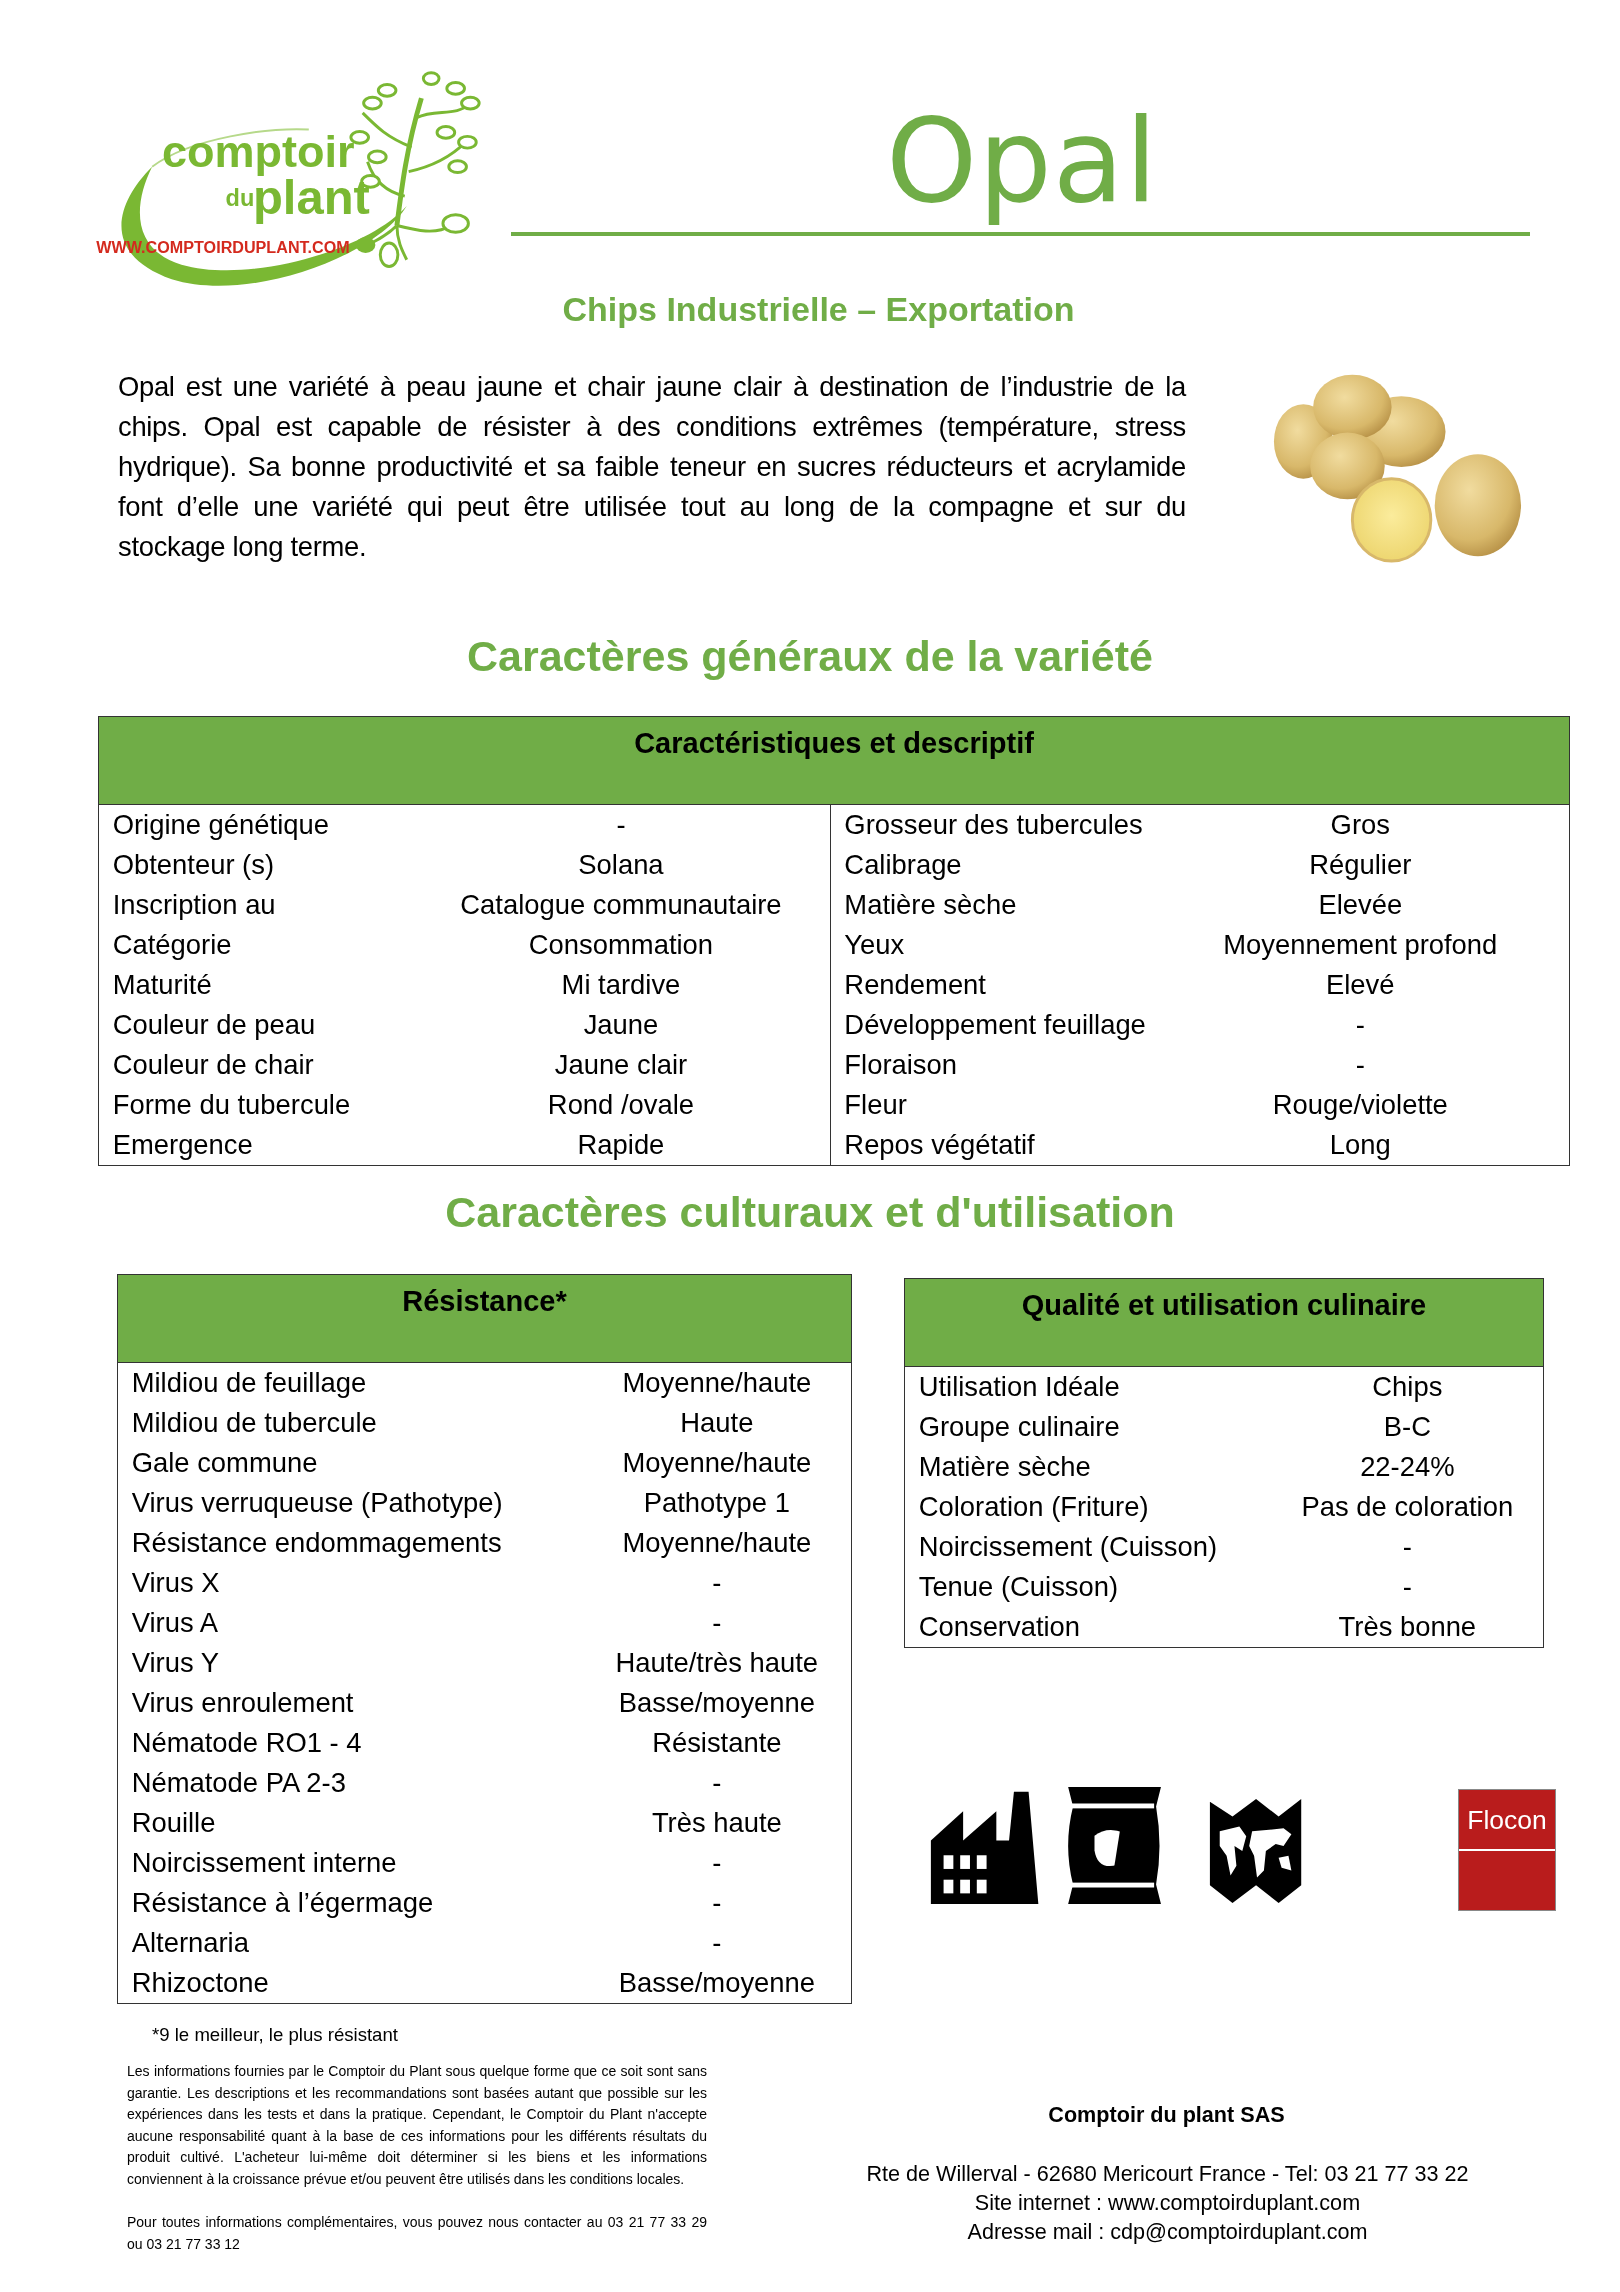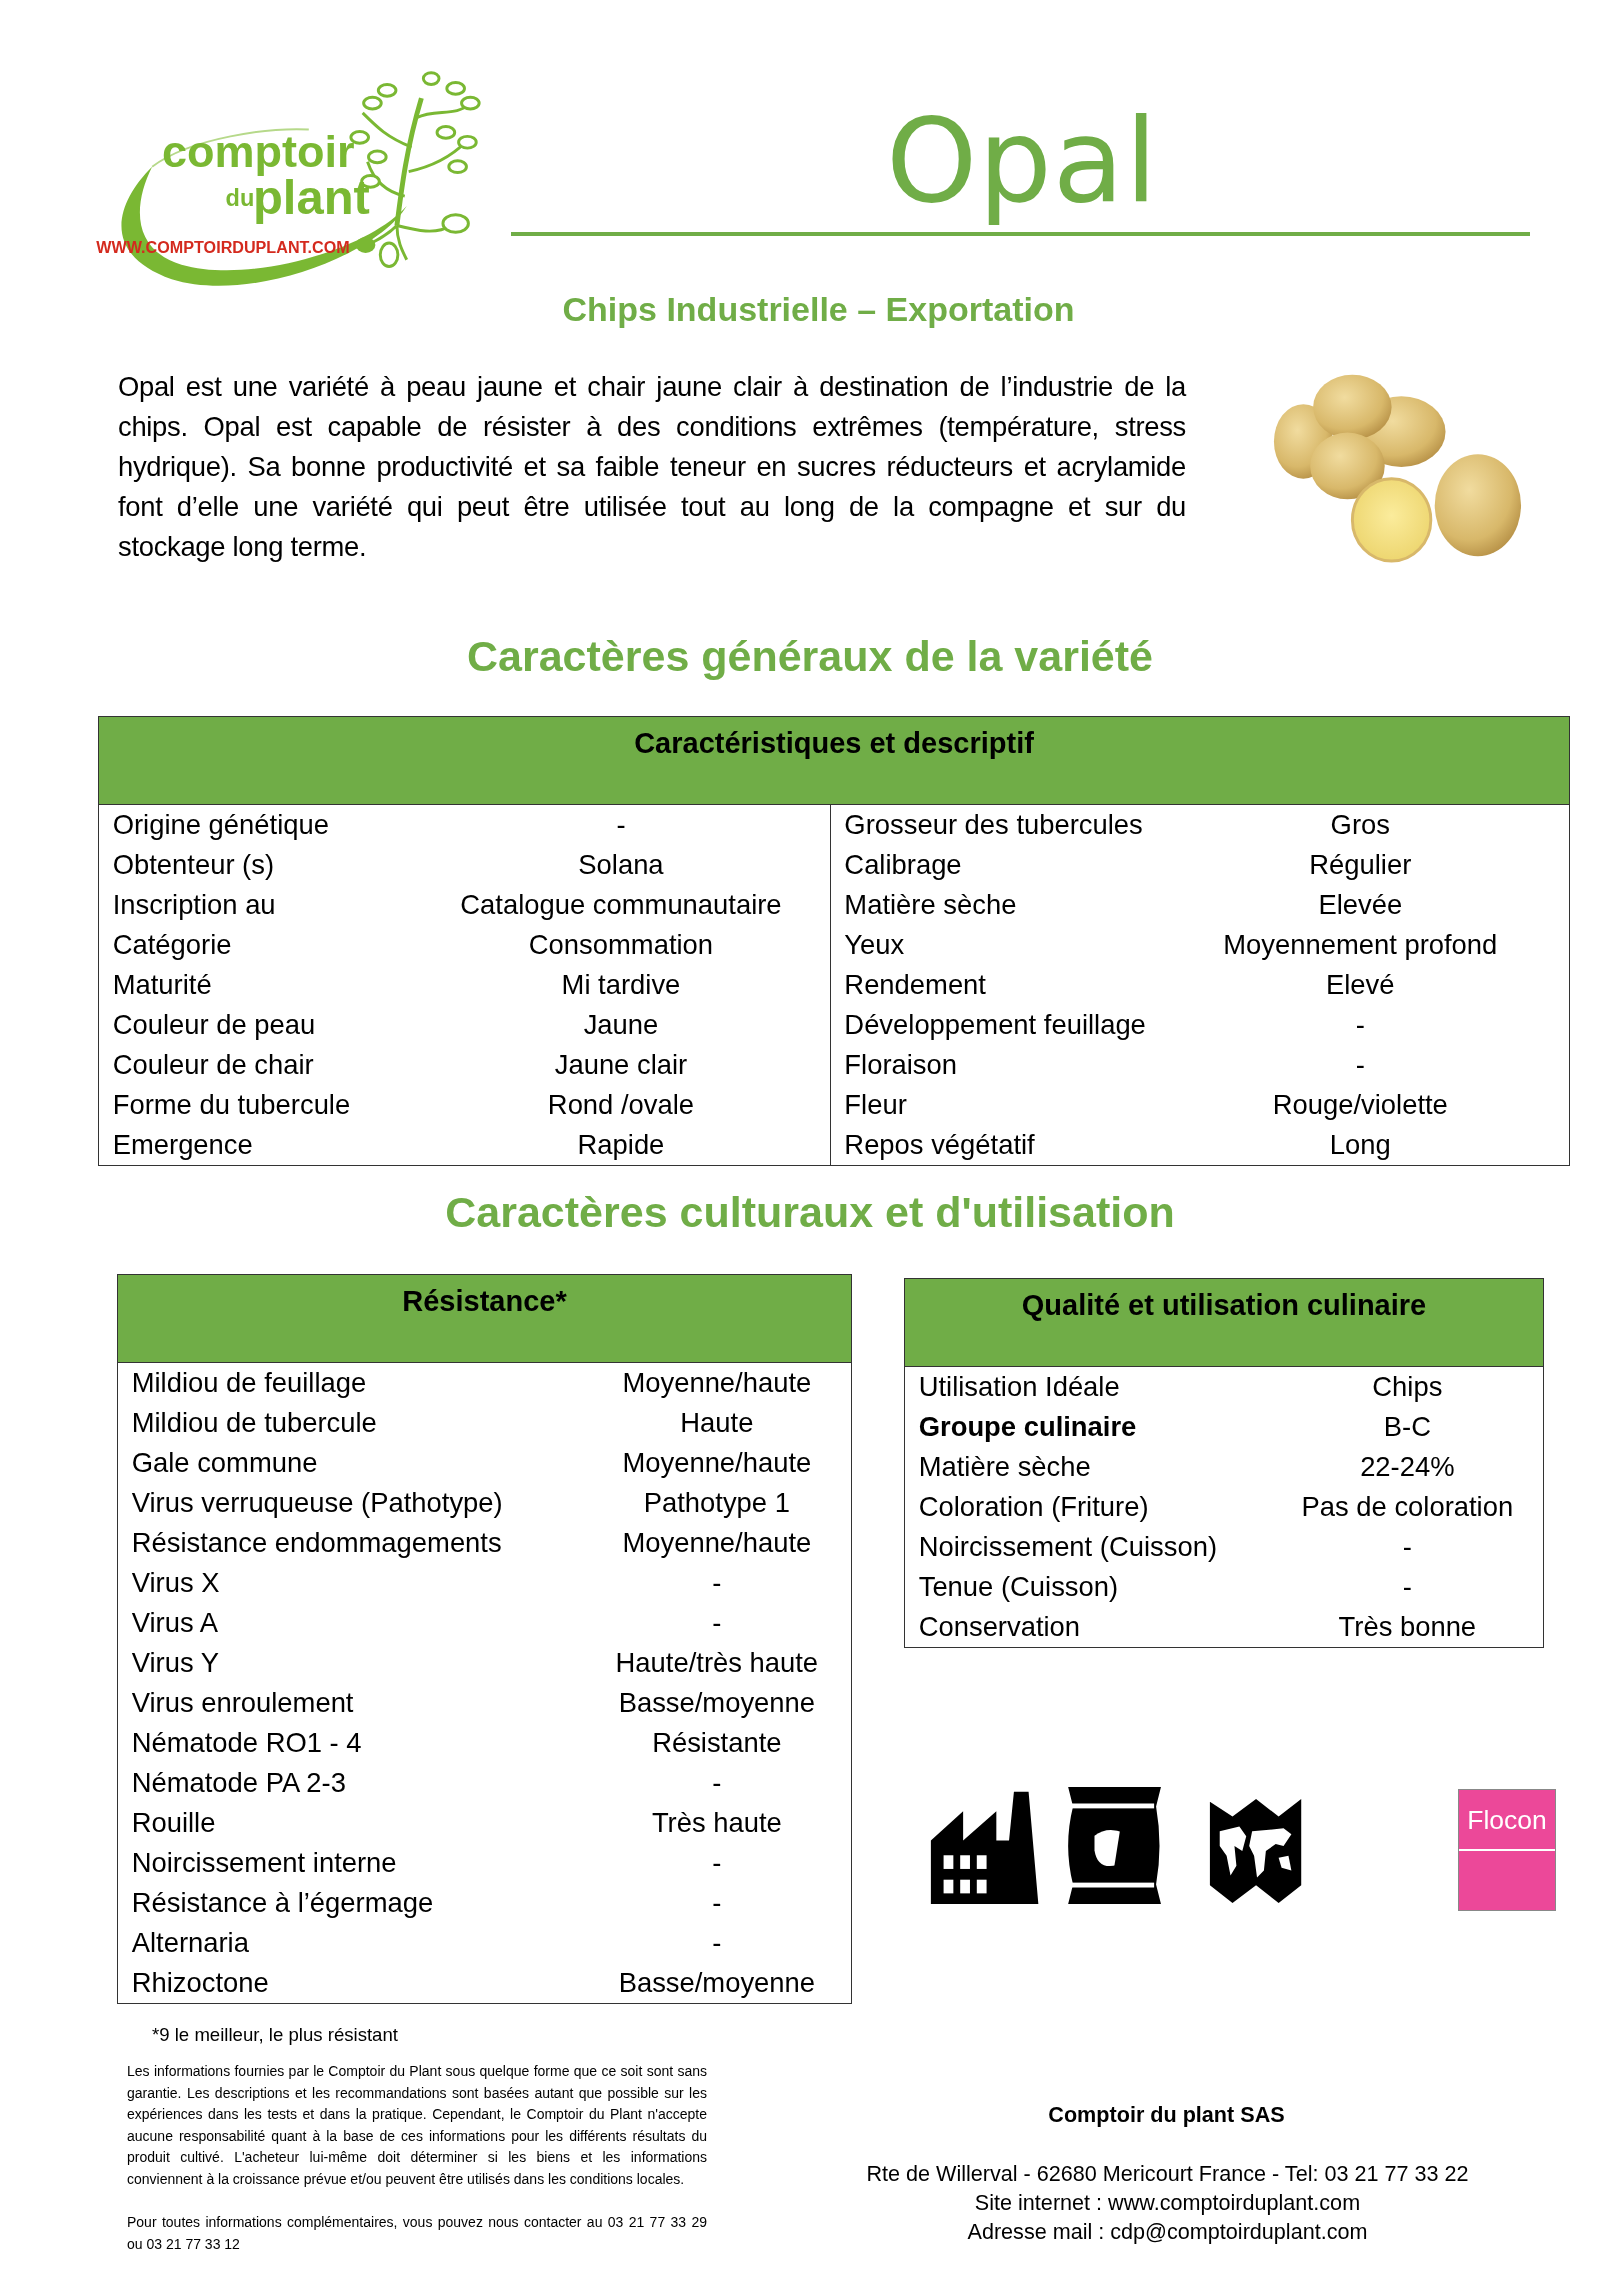"Groupe culinaire" td.cell { font-weight: bold -> none }
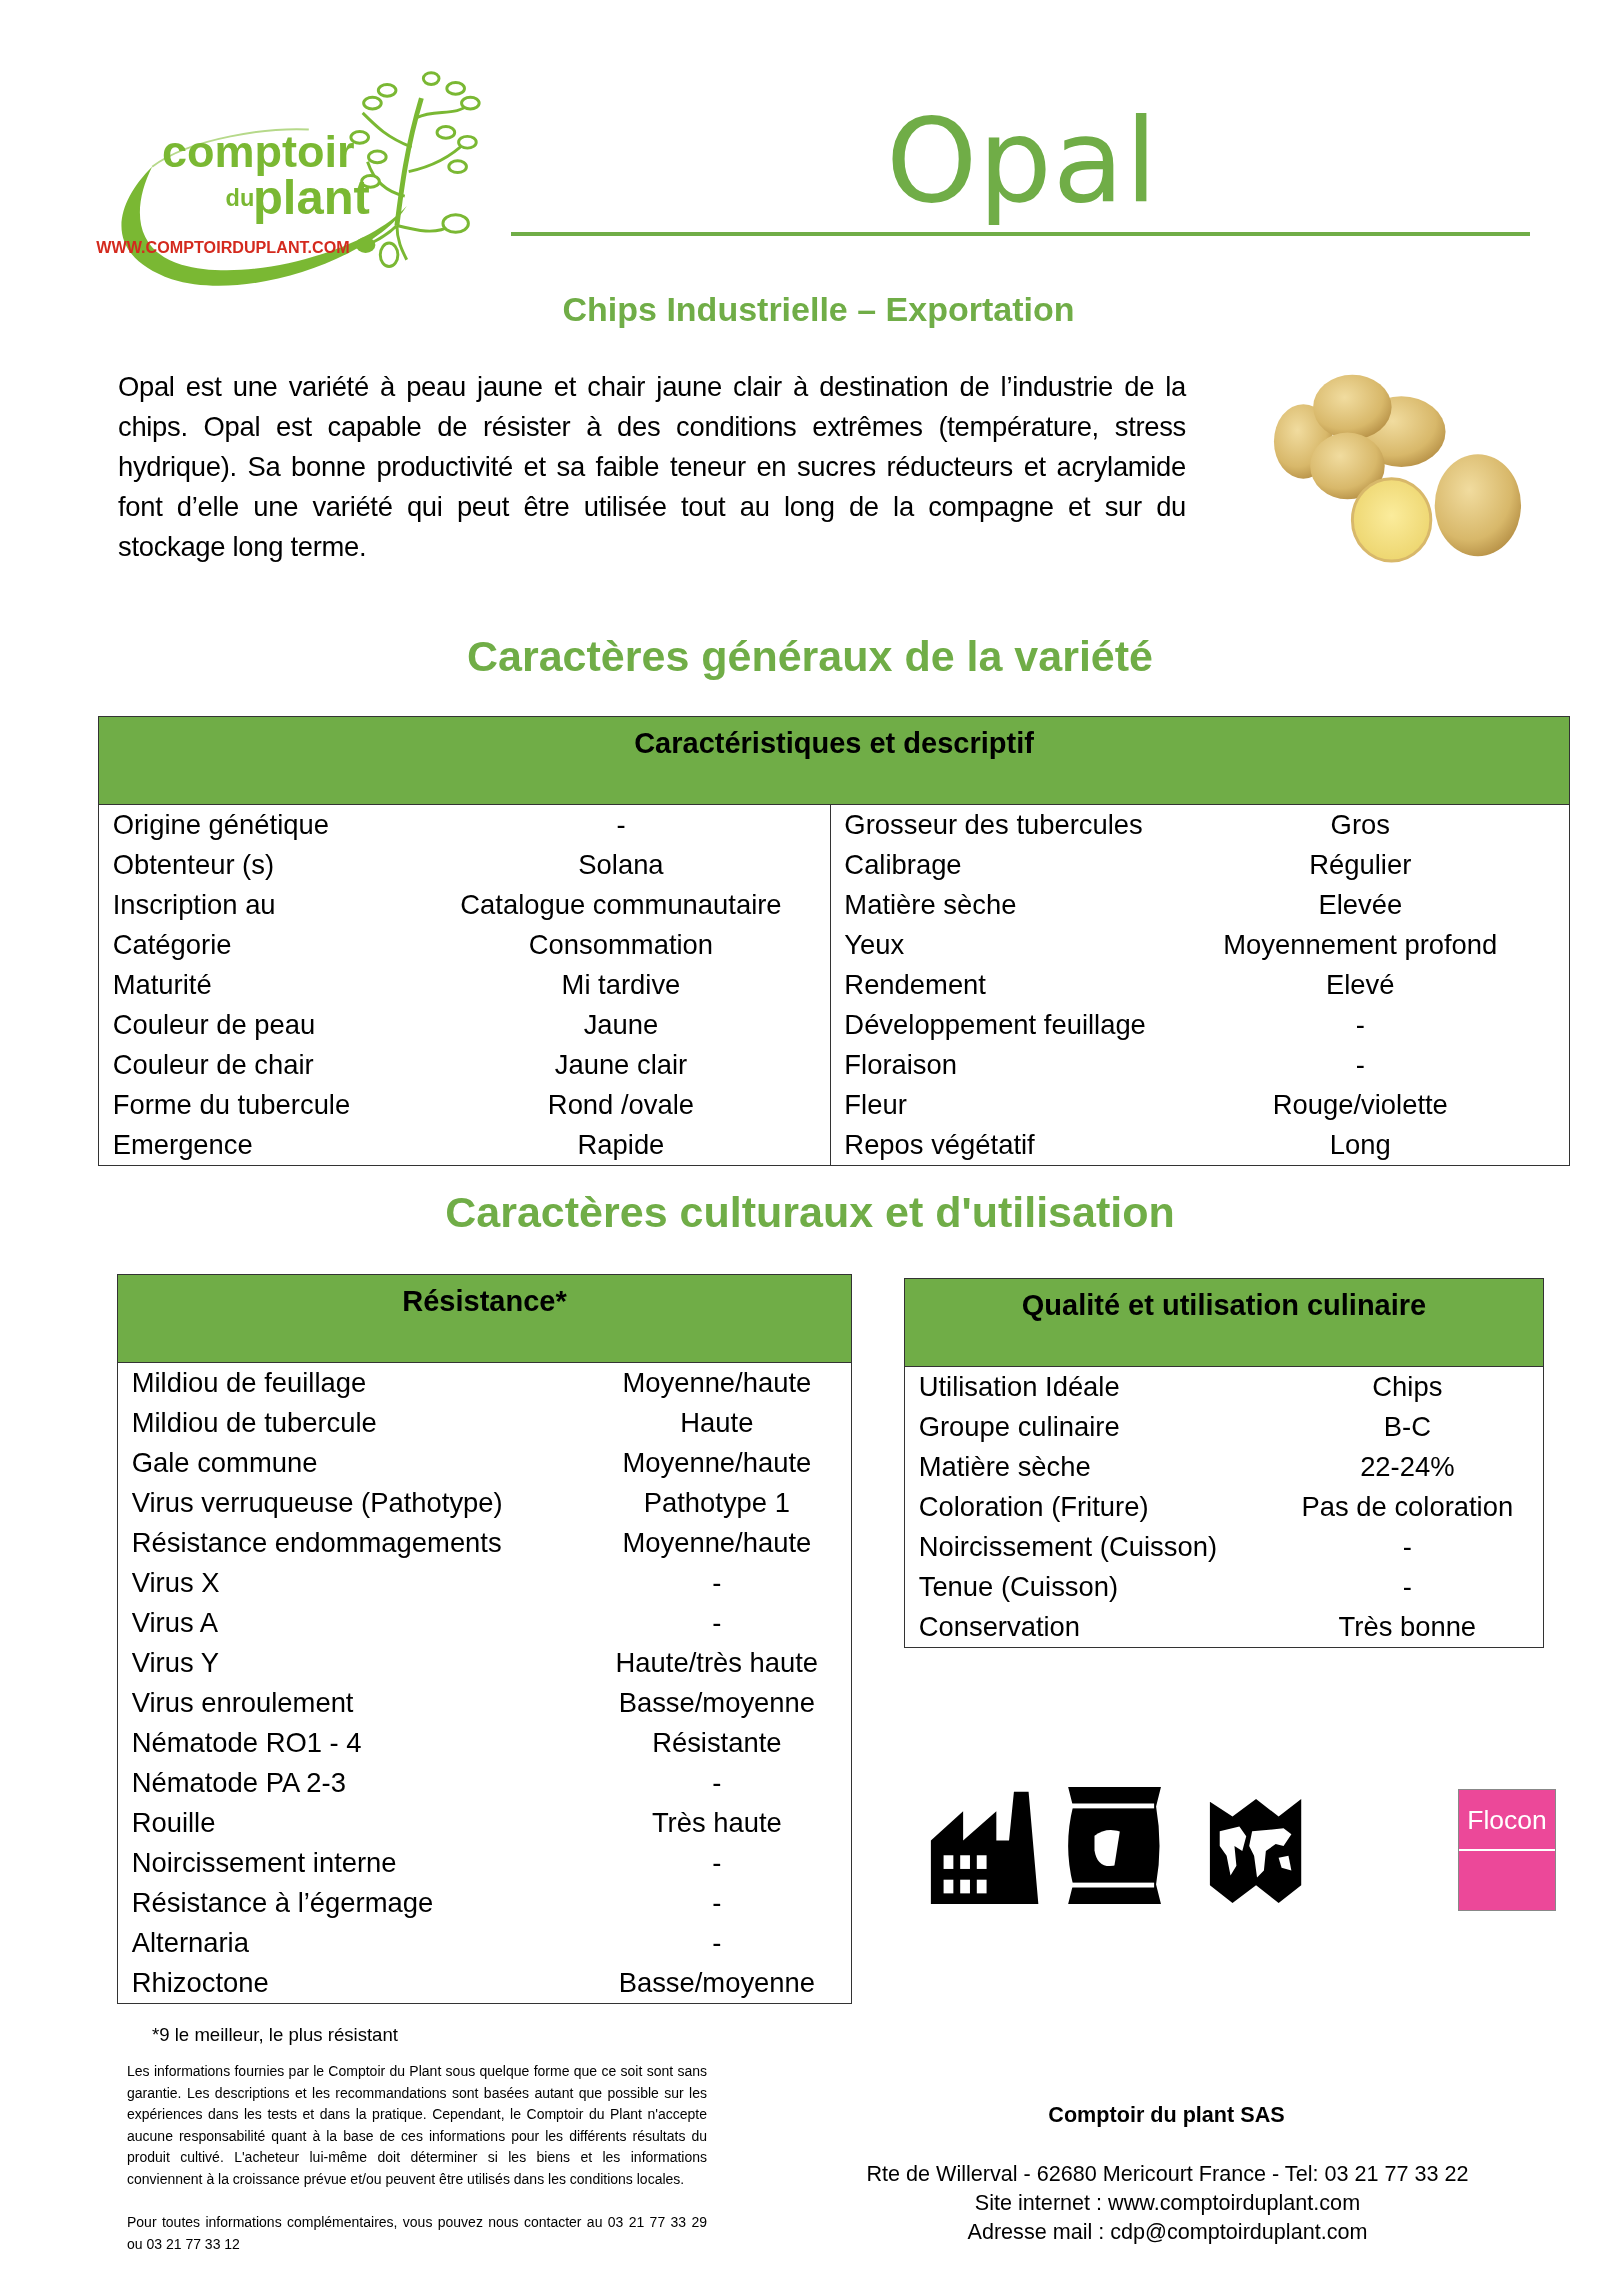"Flocon" div.ico { background: #ec4899 -> #b91c1c }
